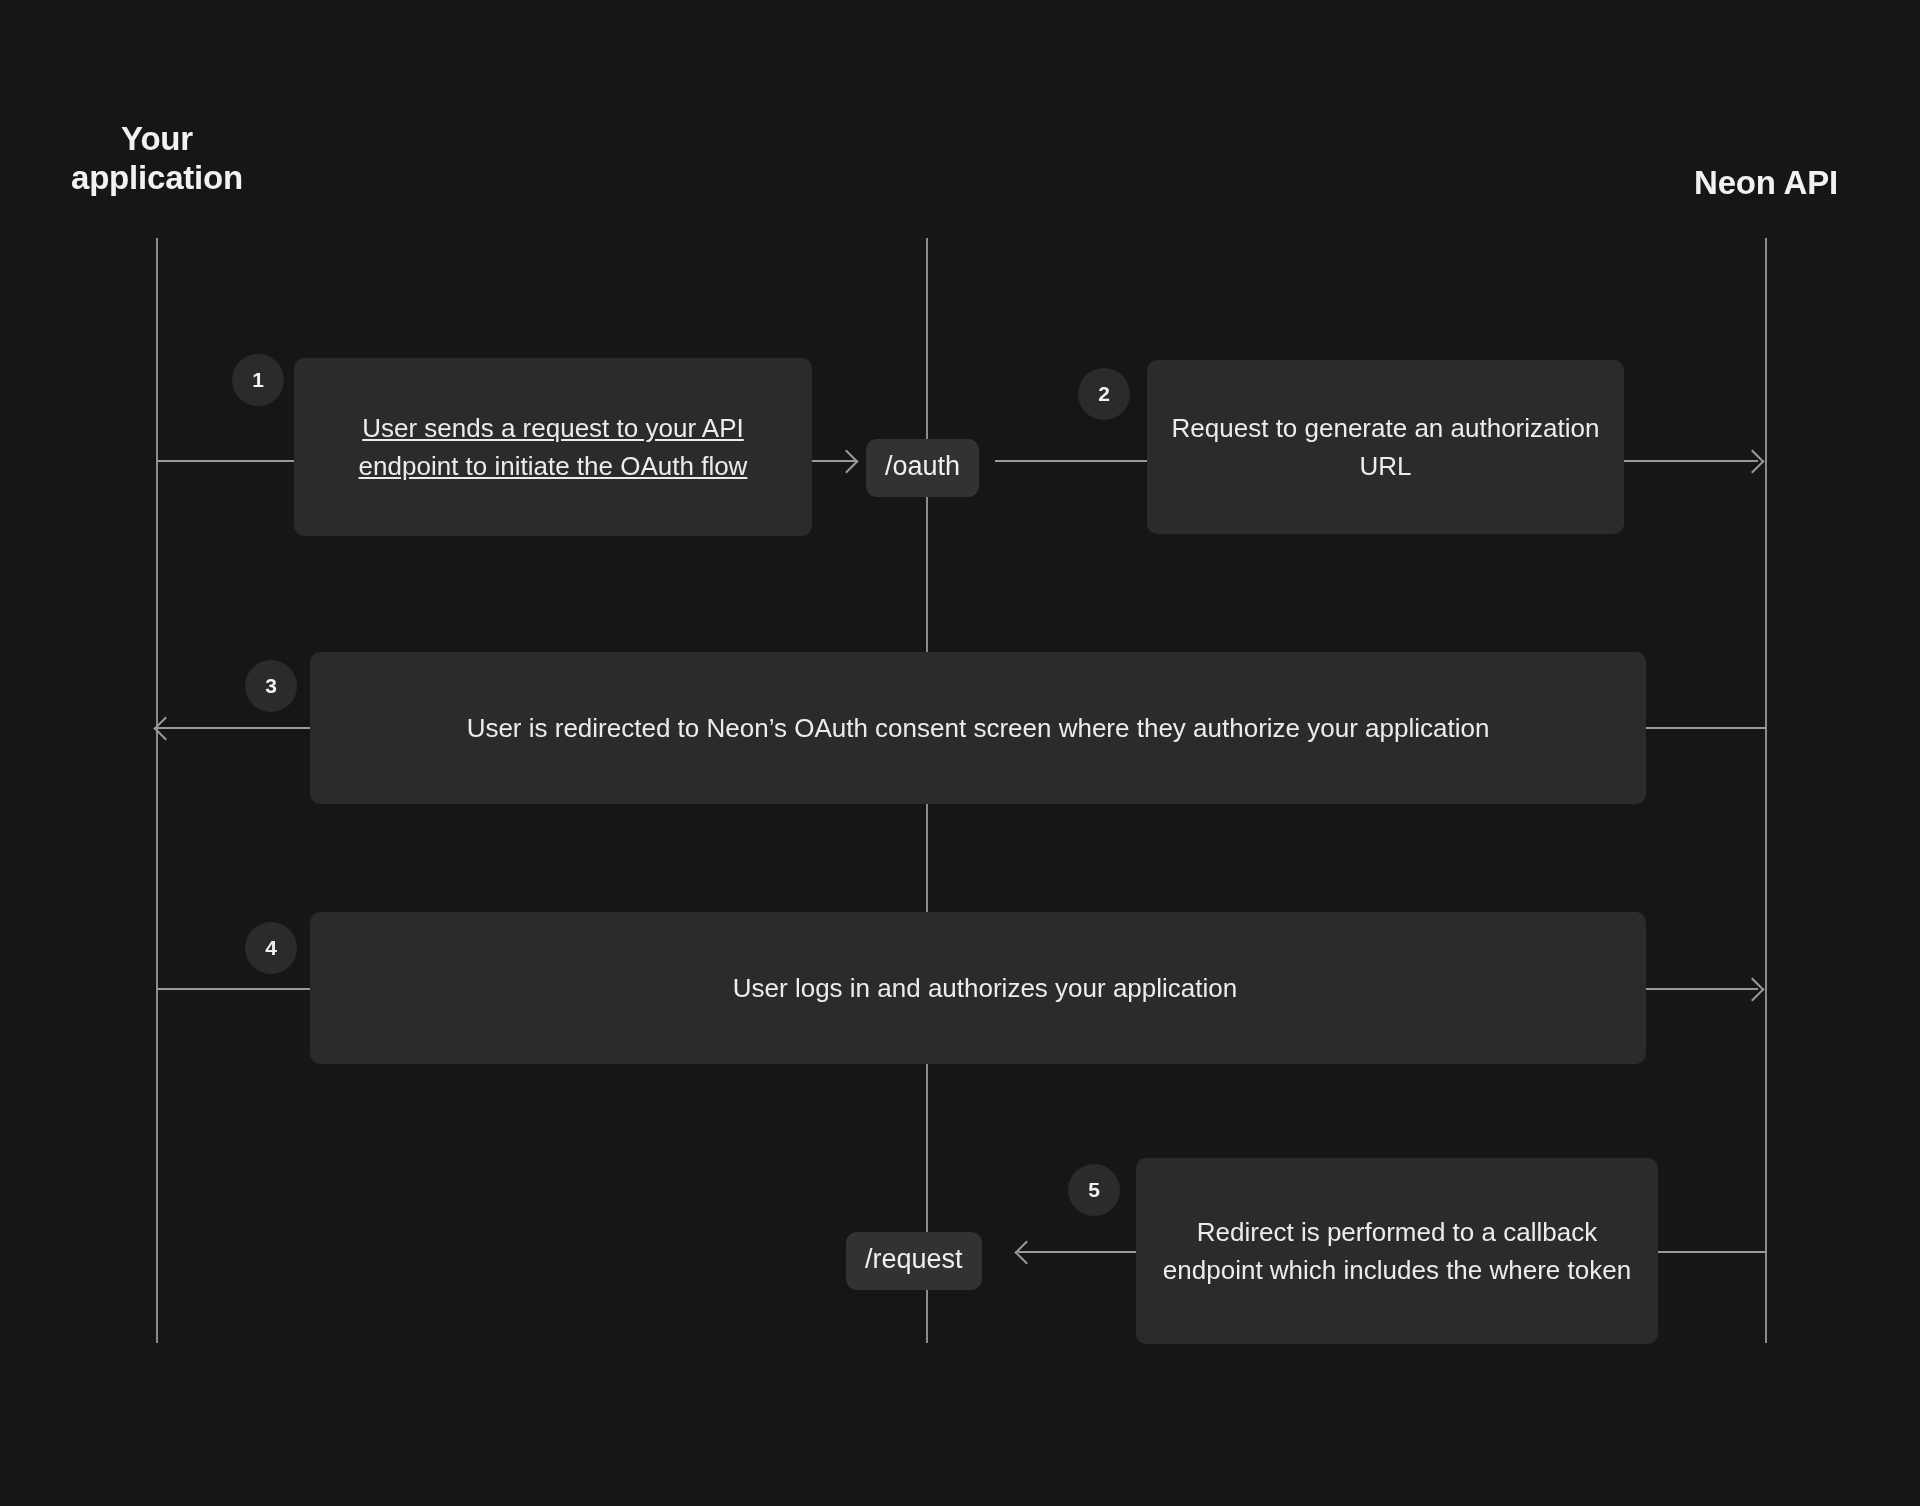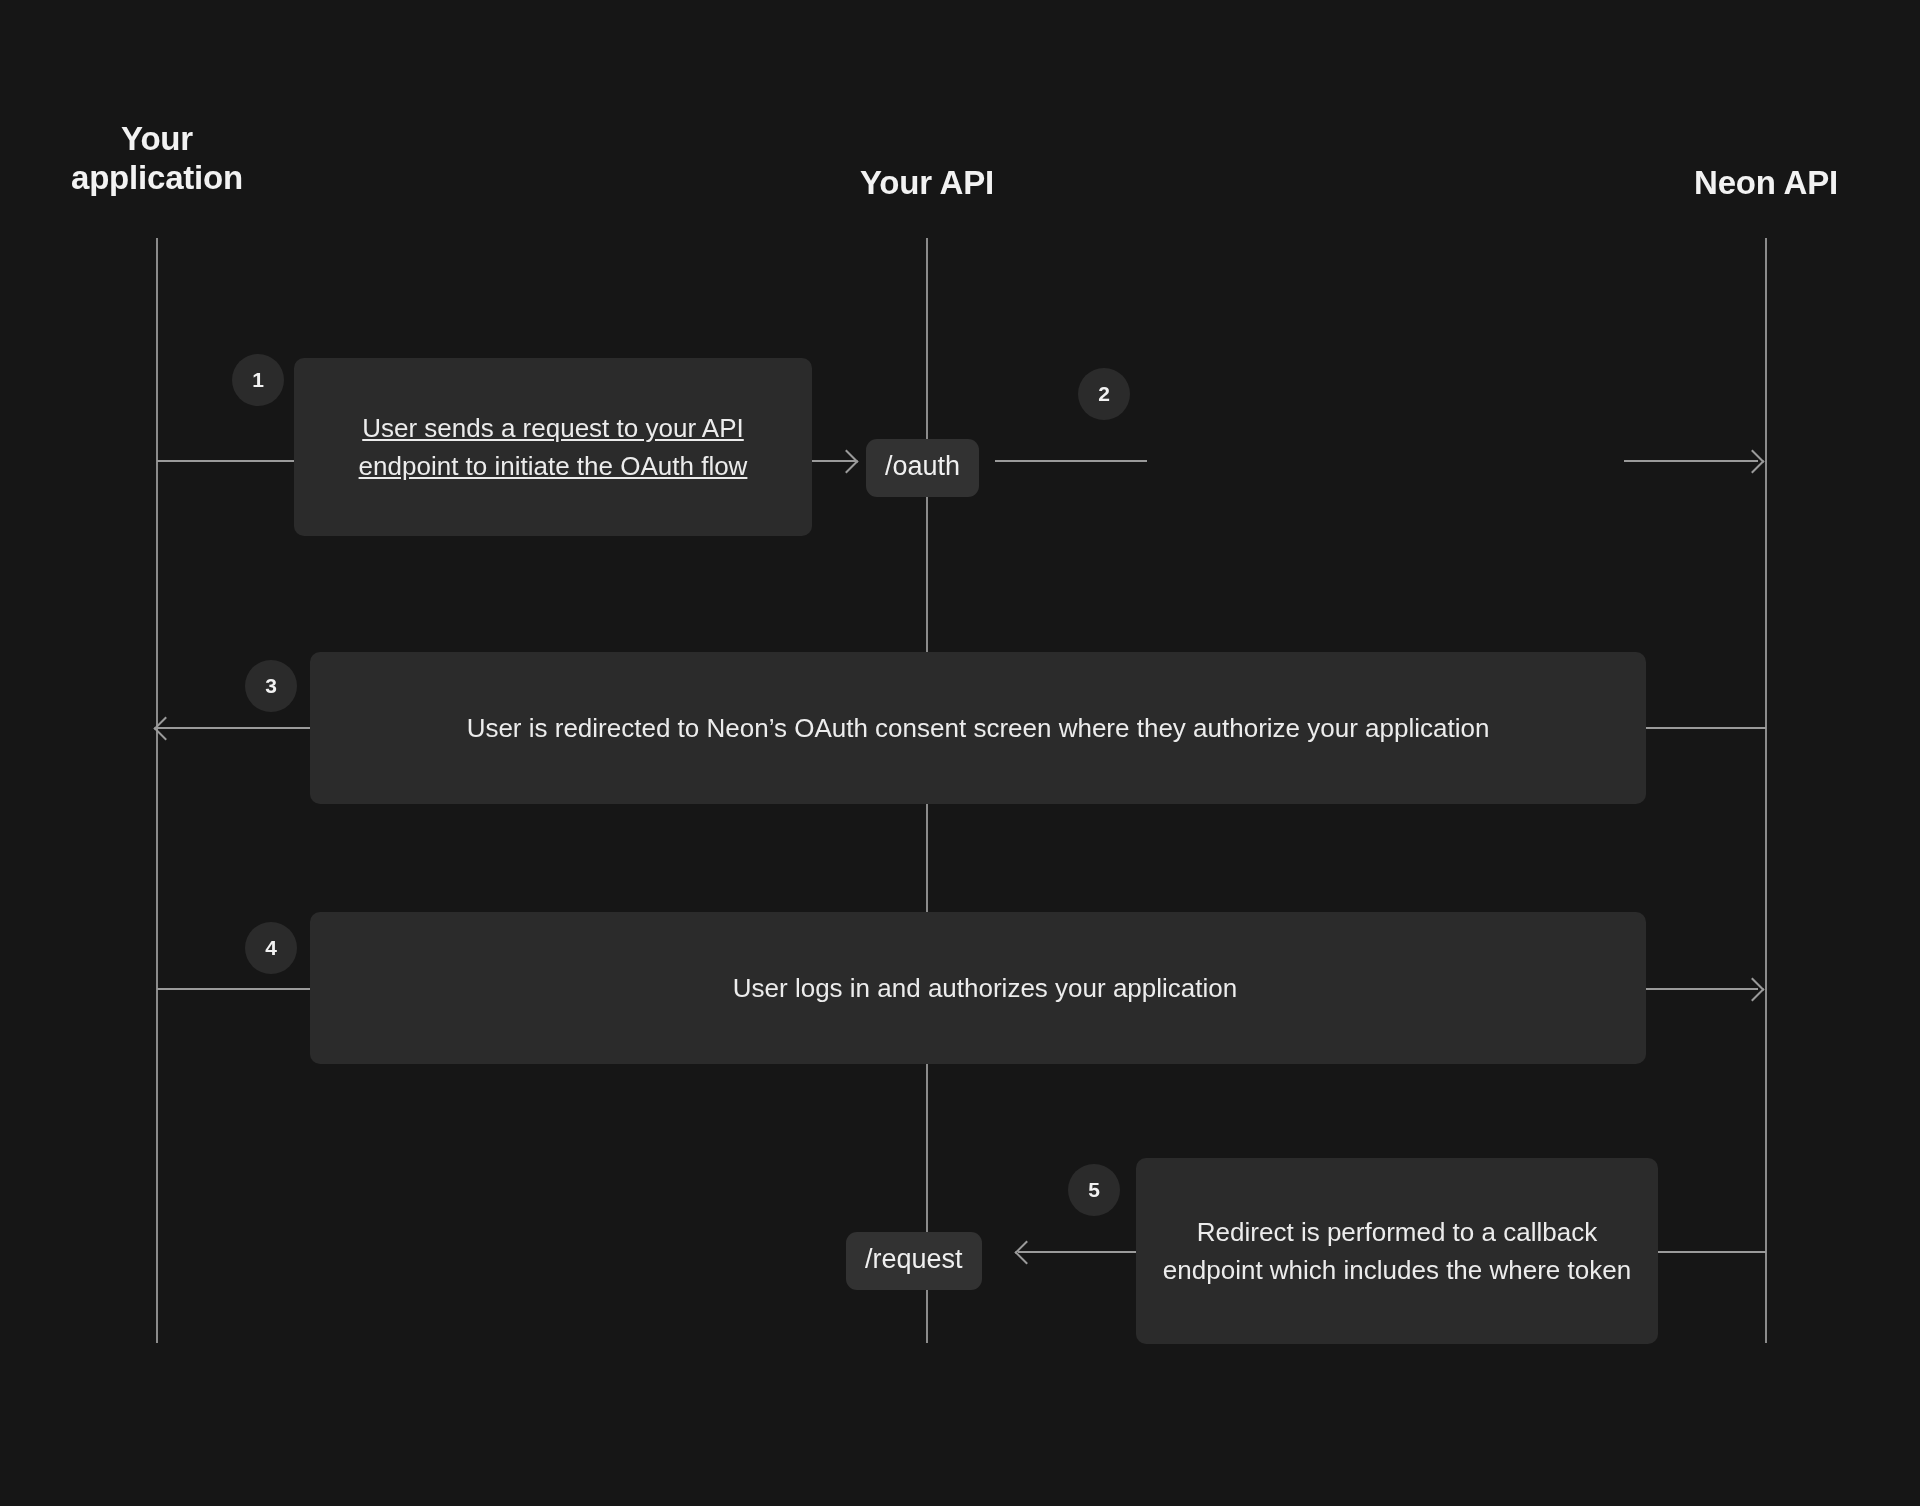"Your API" div.participant { html: <div>Your API</div> -> none }
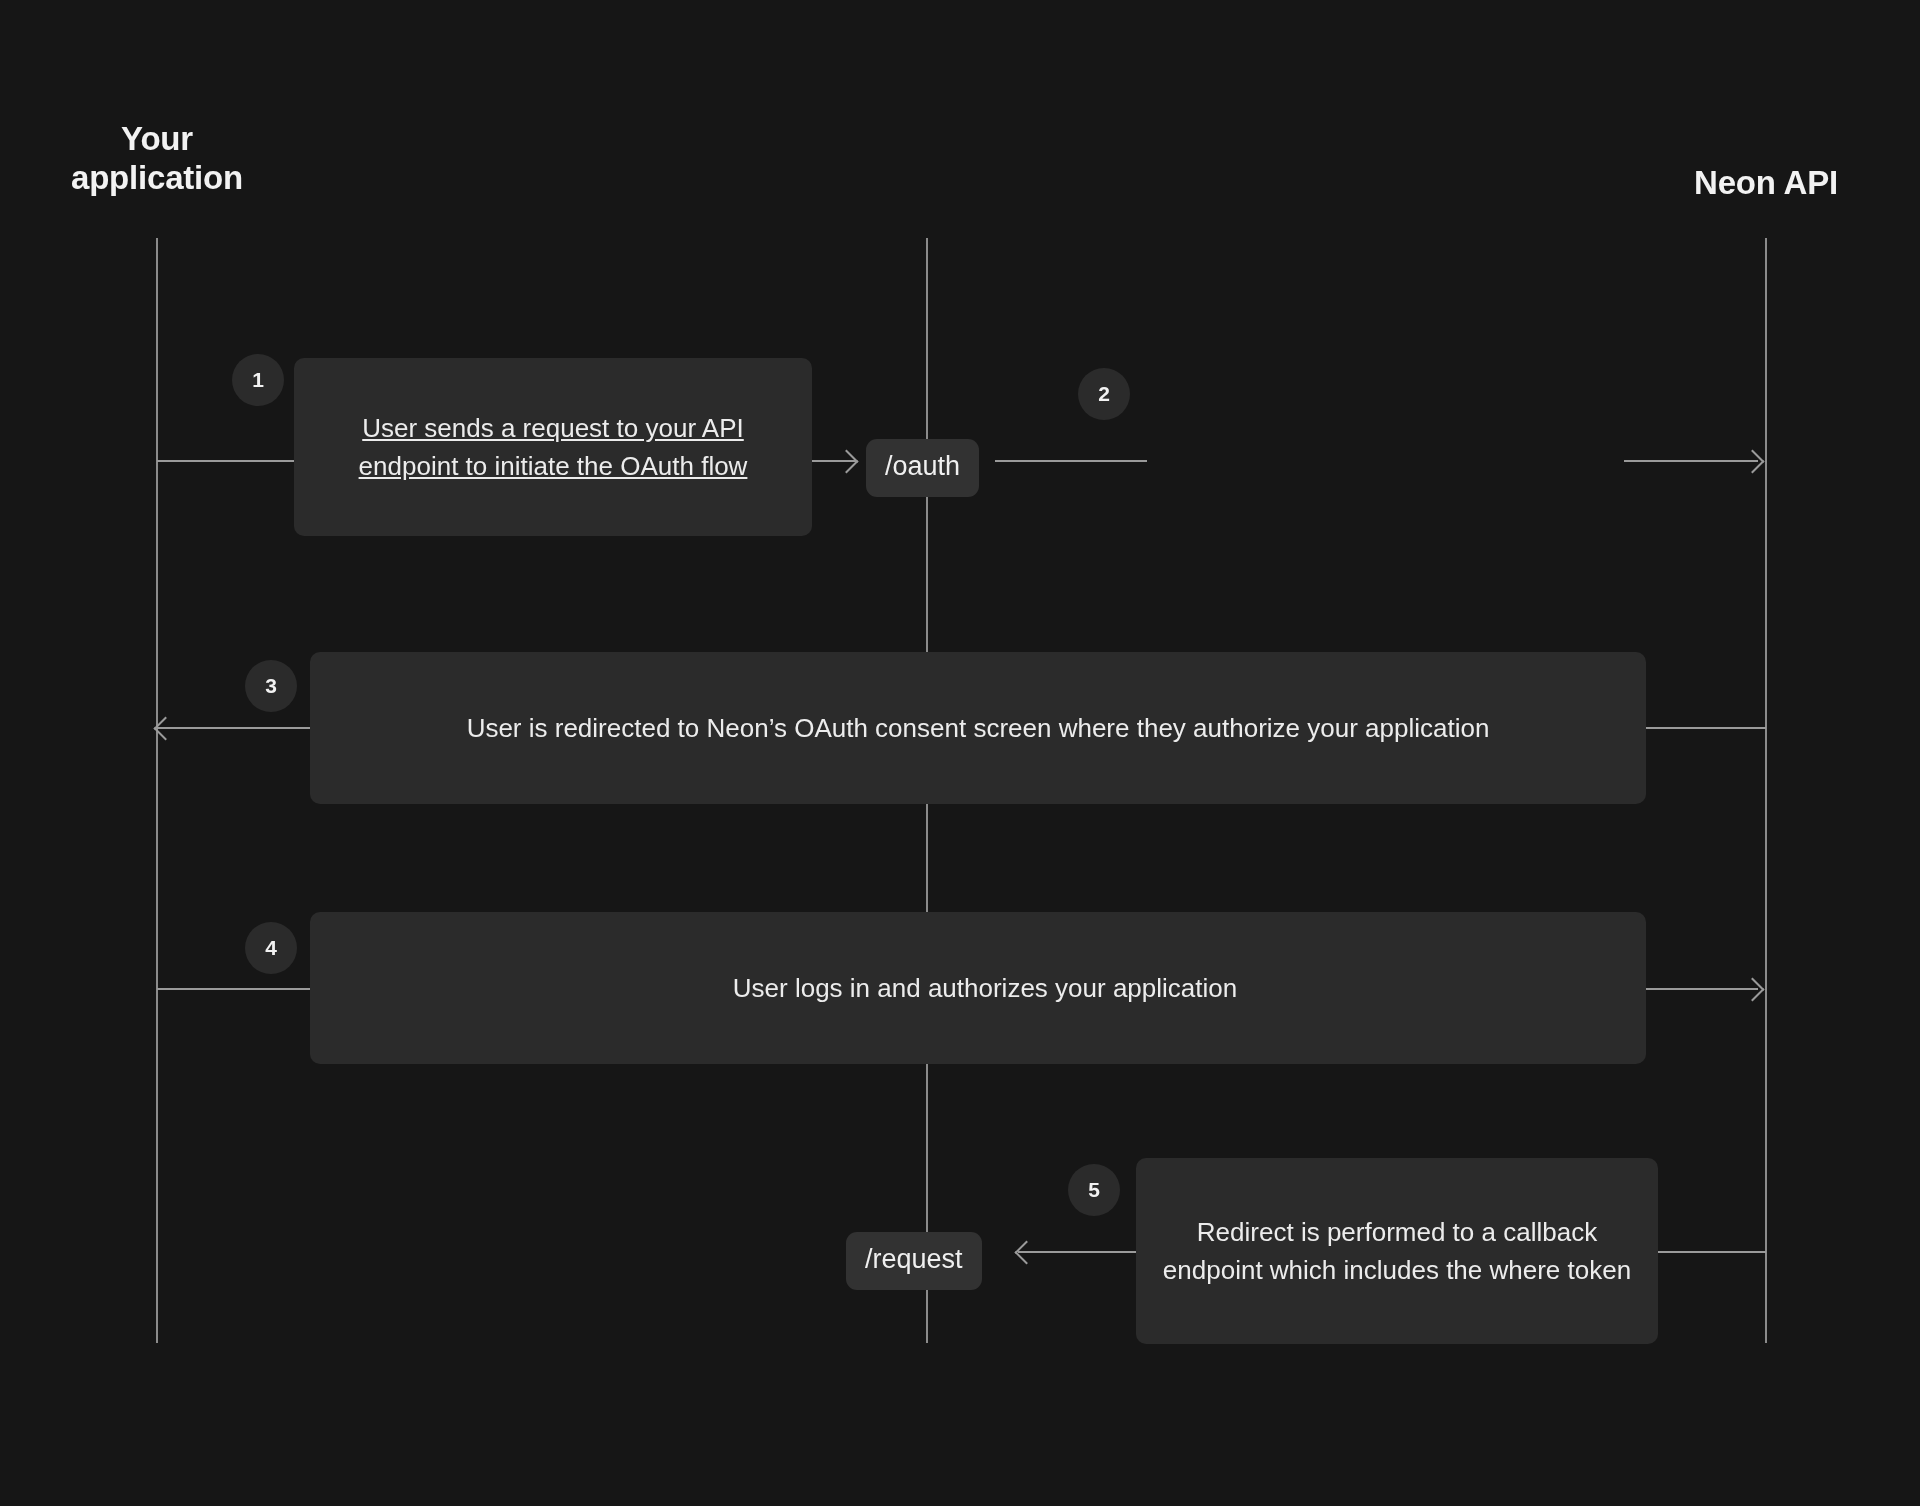"Request to generate an authorization" div.msgbox { html: none -> <div> <span>Request to generate an authorization URL</span> </div> }
